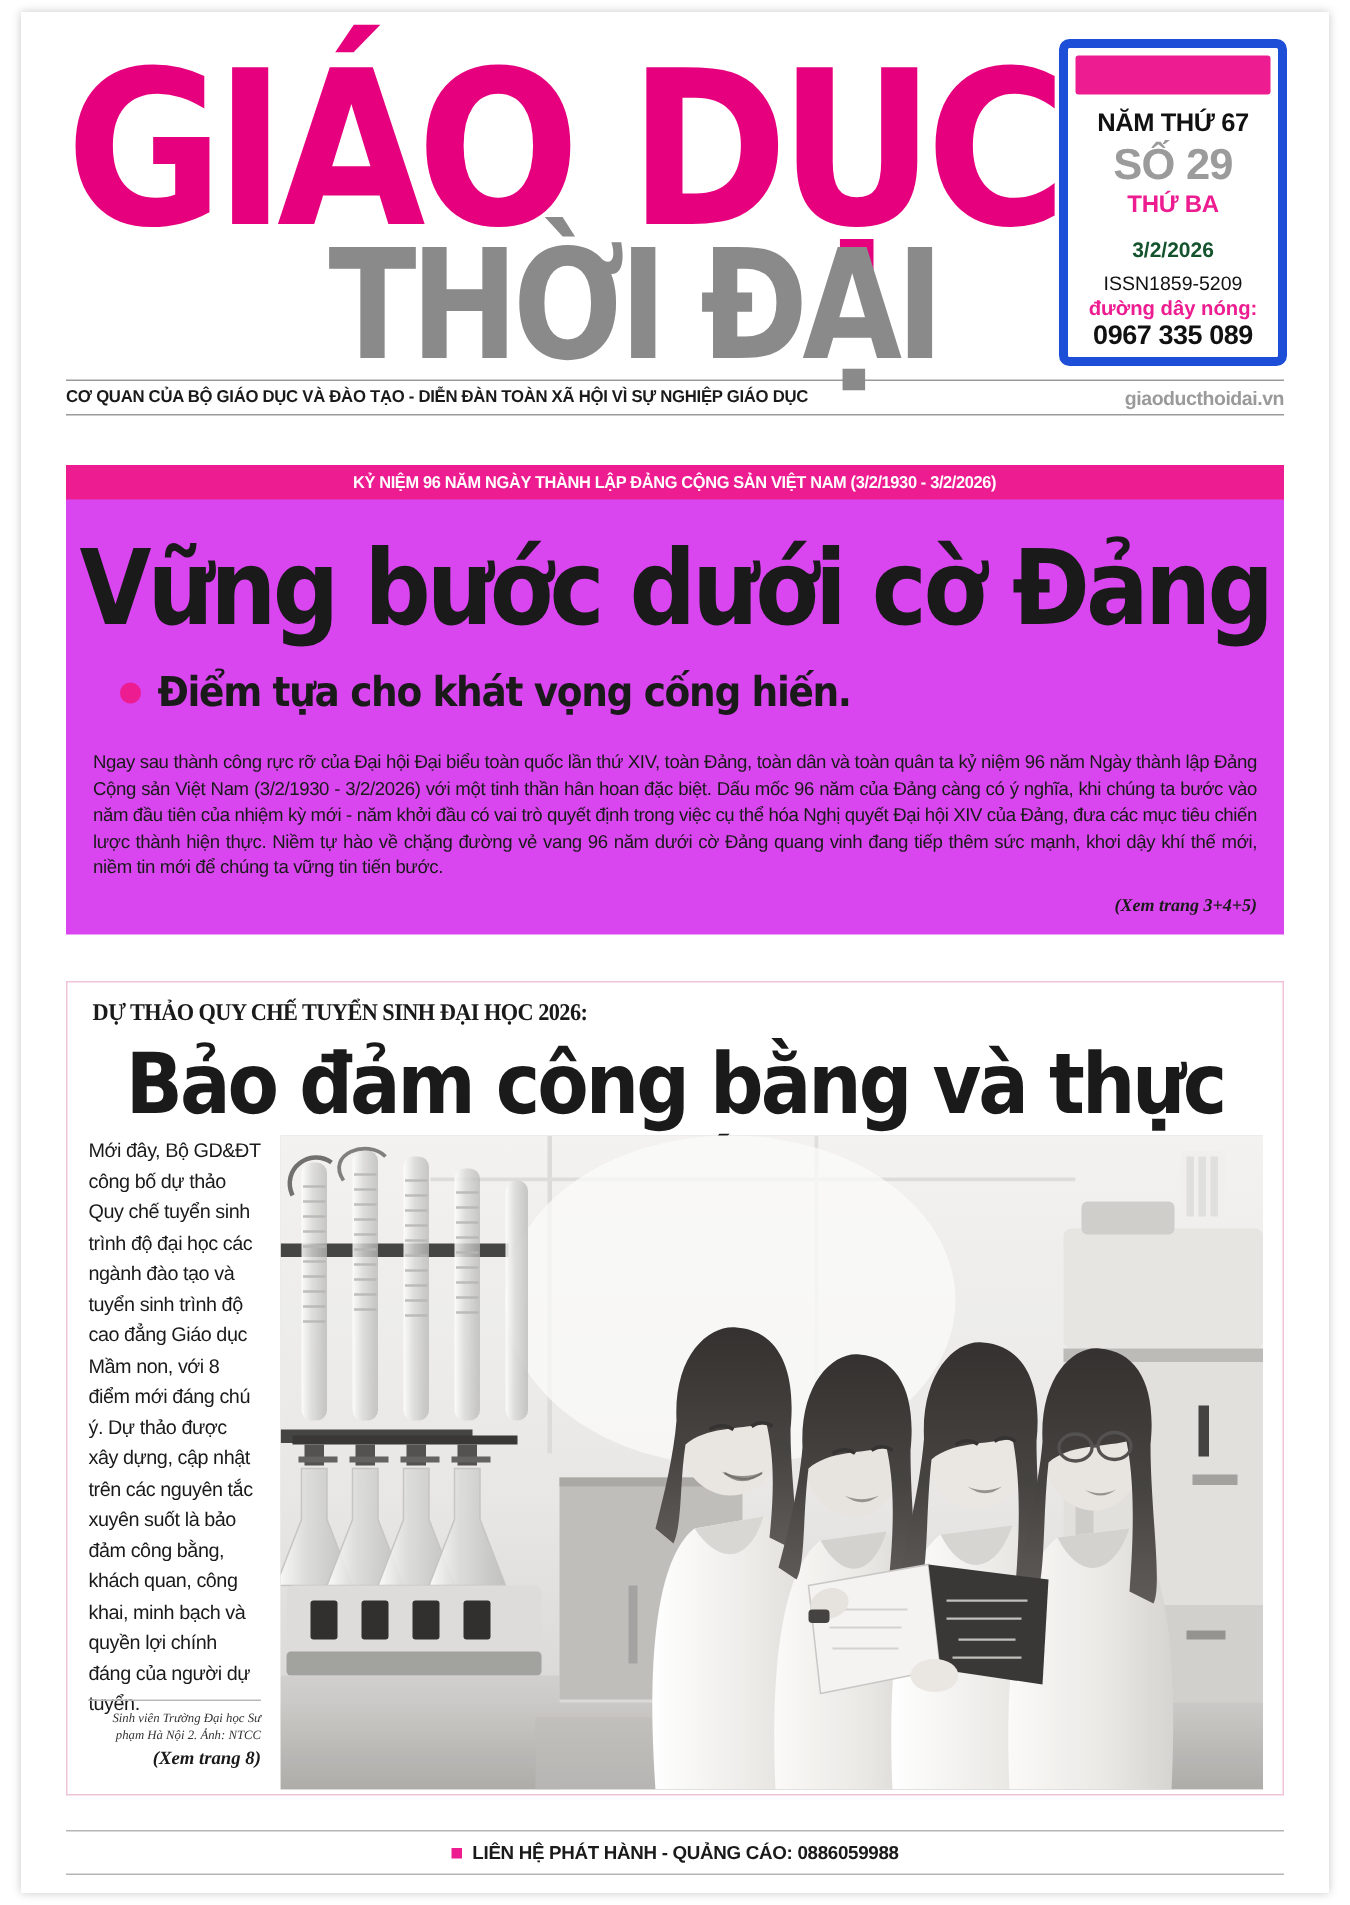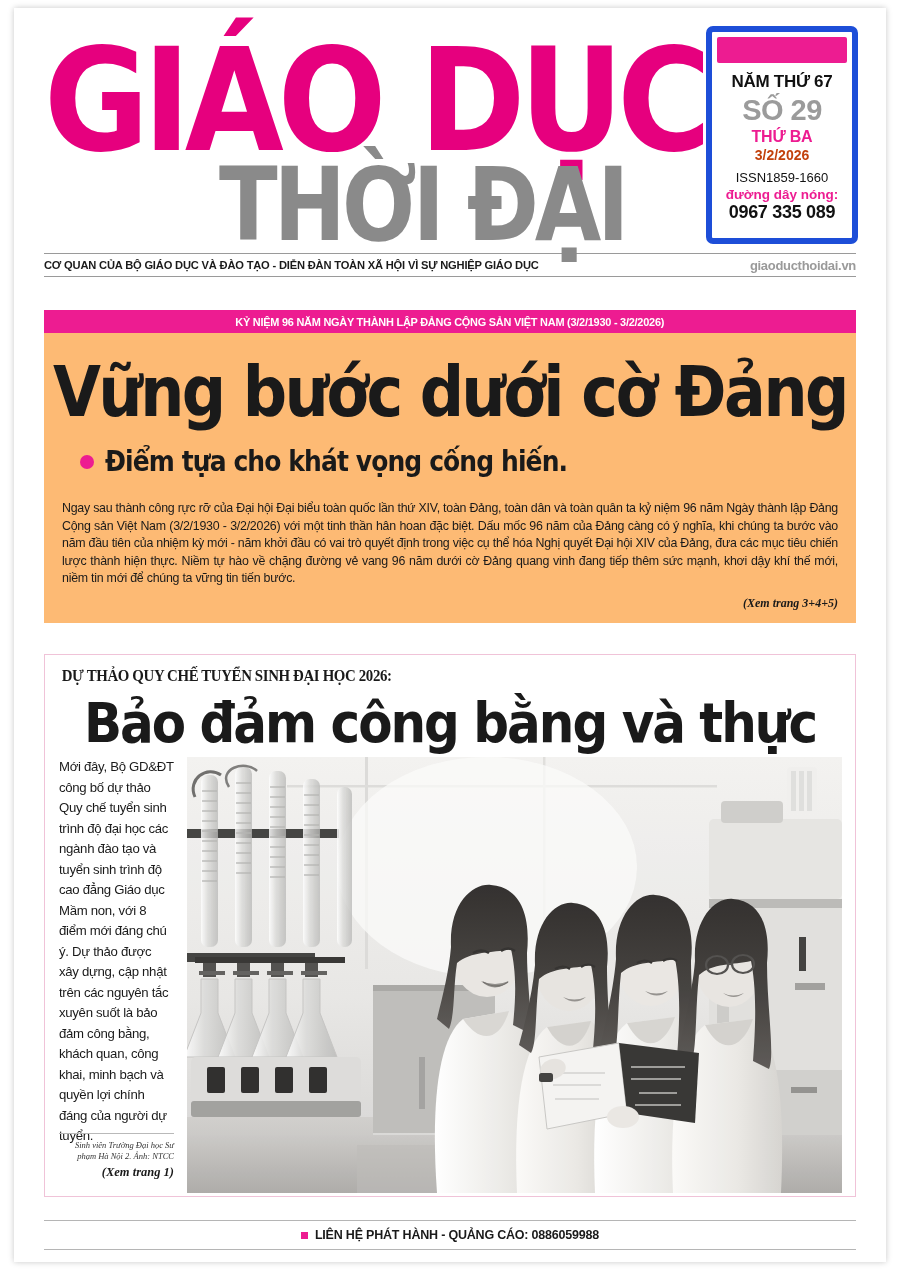"3/2/2026" .info-date { color: #c2410c -> #14532d; margin-top: 1px -> 12px }
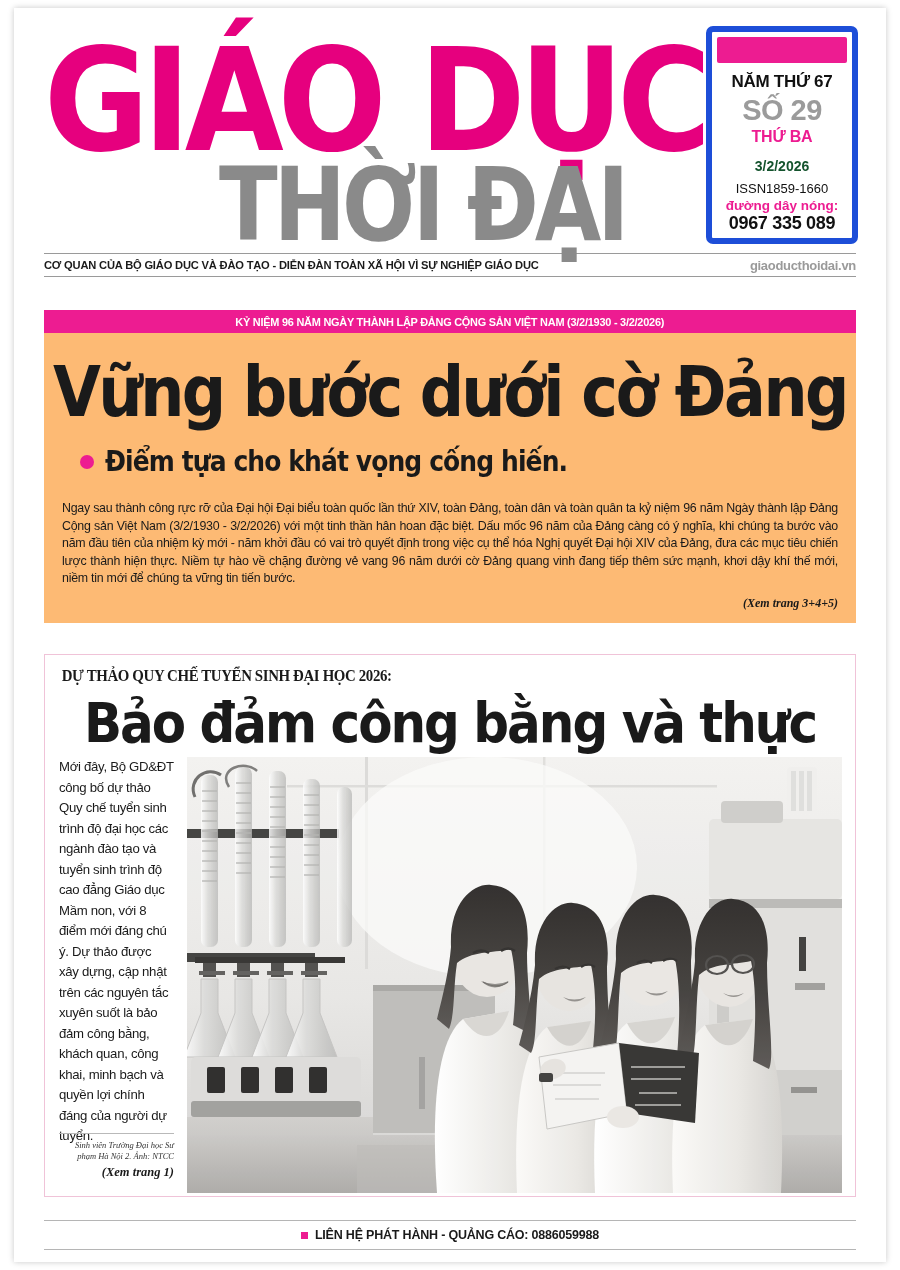"ISSN1859-1660" div.info-issn { text: ISSN1859-1660 -> ISSN1859-5209 }
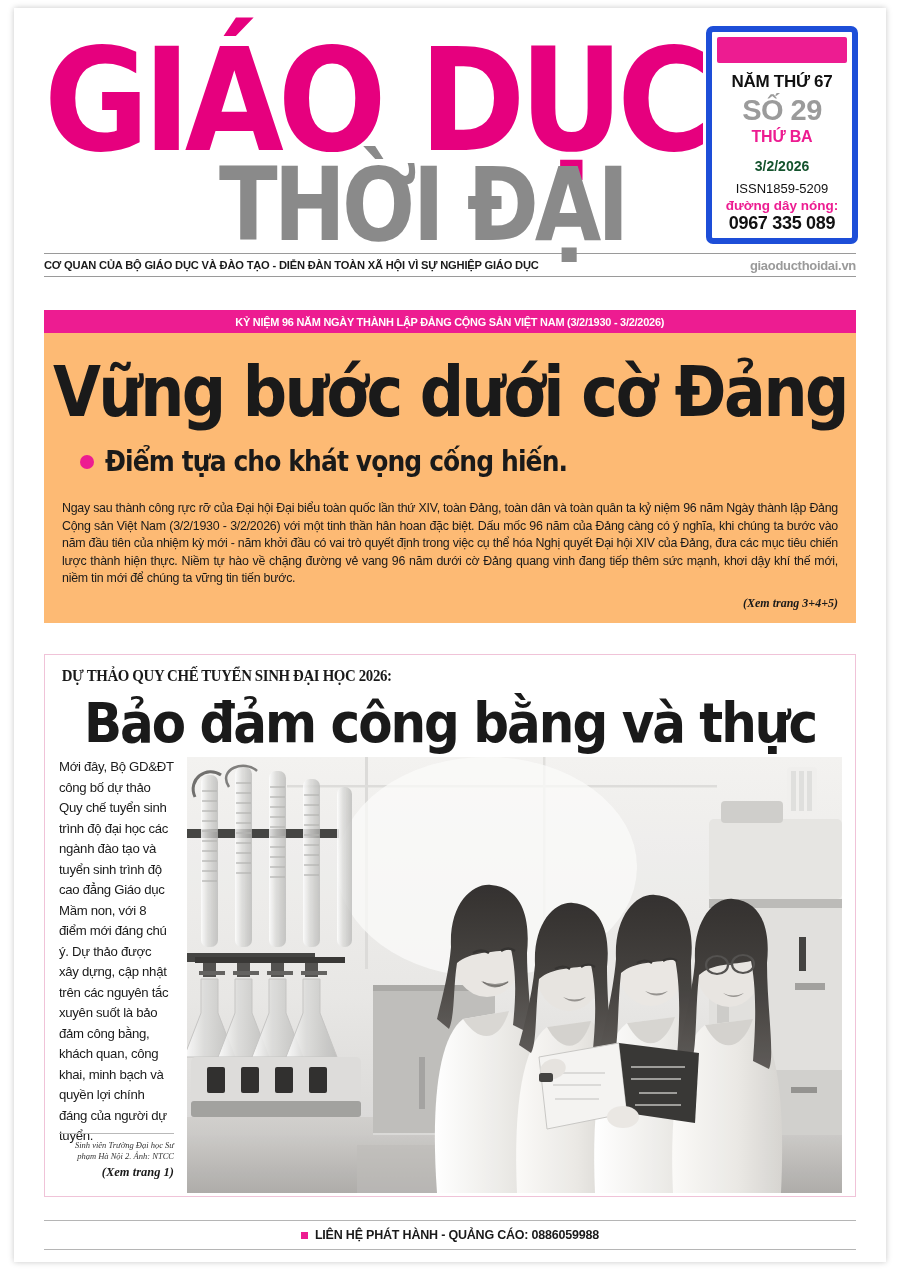"KỶ NIỆM 96 NĂM NGÀY" .lead-block { background: #fdba74 -> #d946ef }
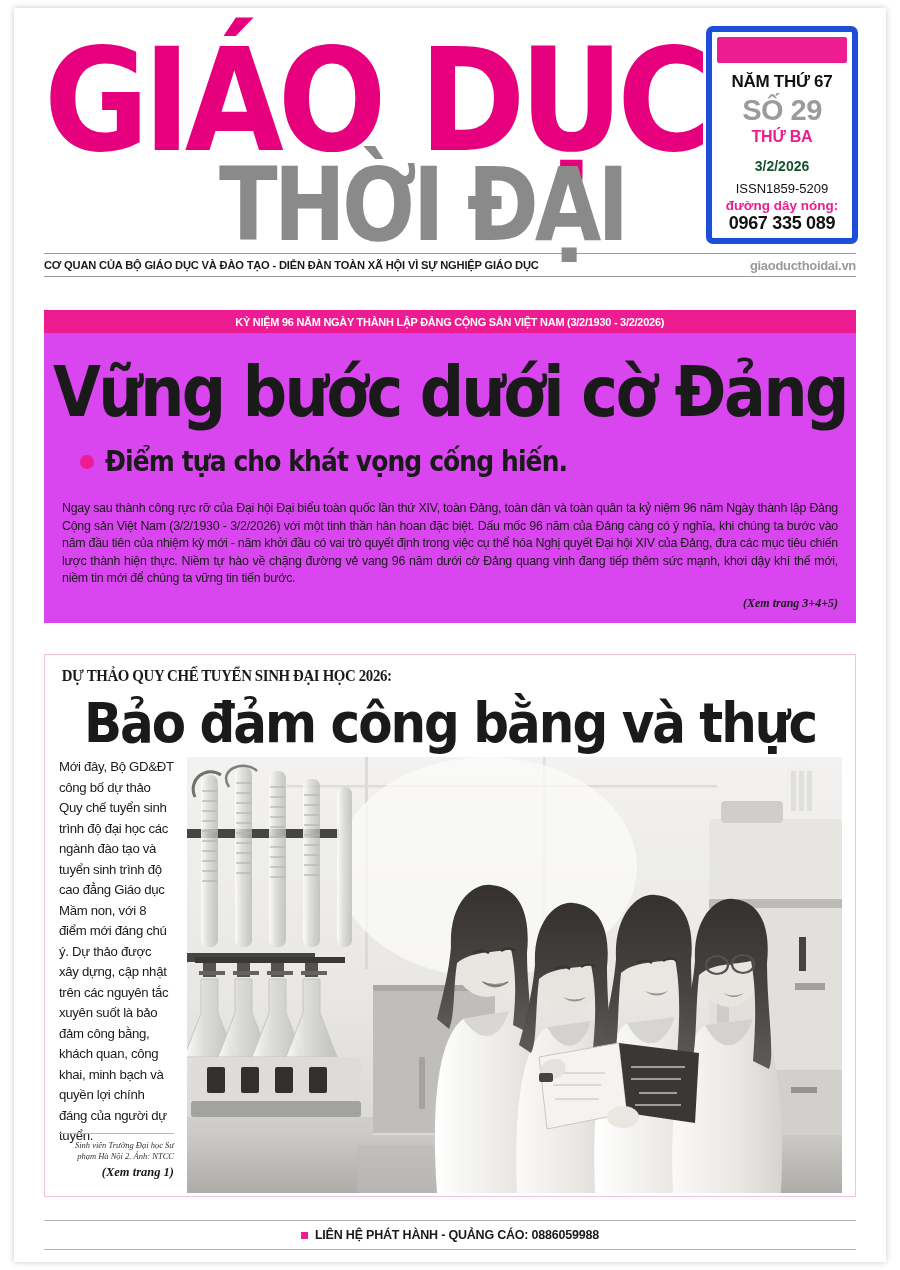"(Xem trang 1)" div.a2-col-see { text: 1 -> 8 }
